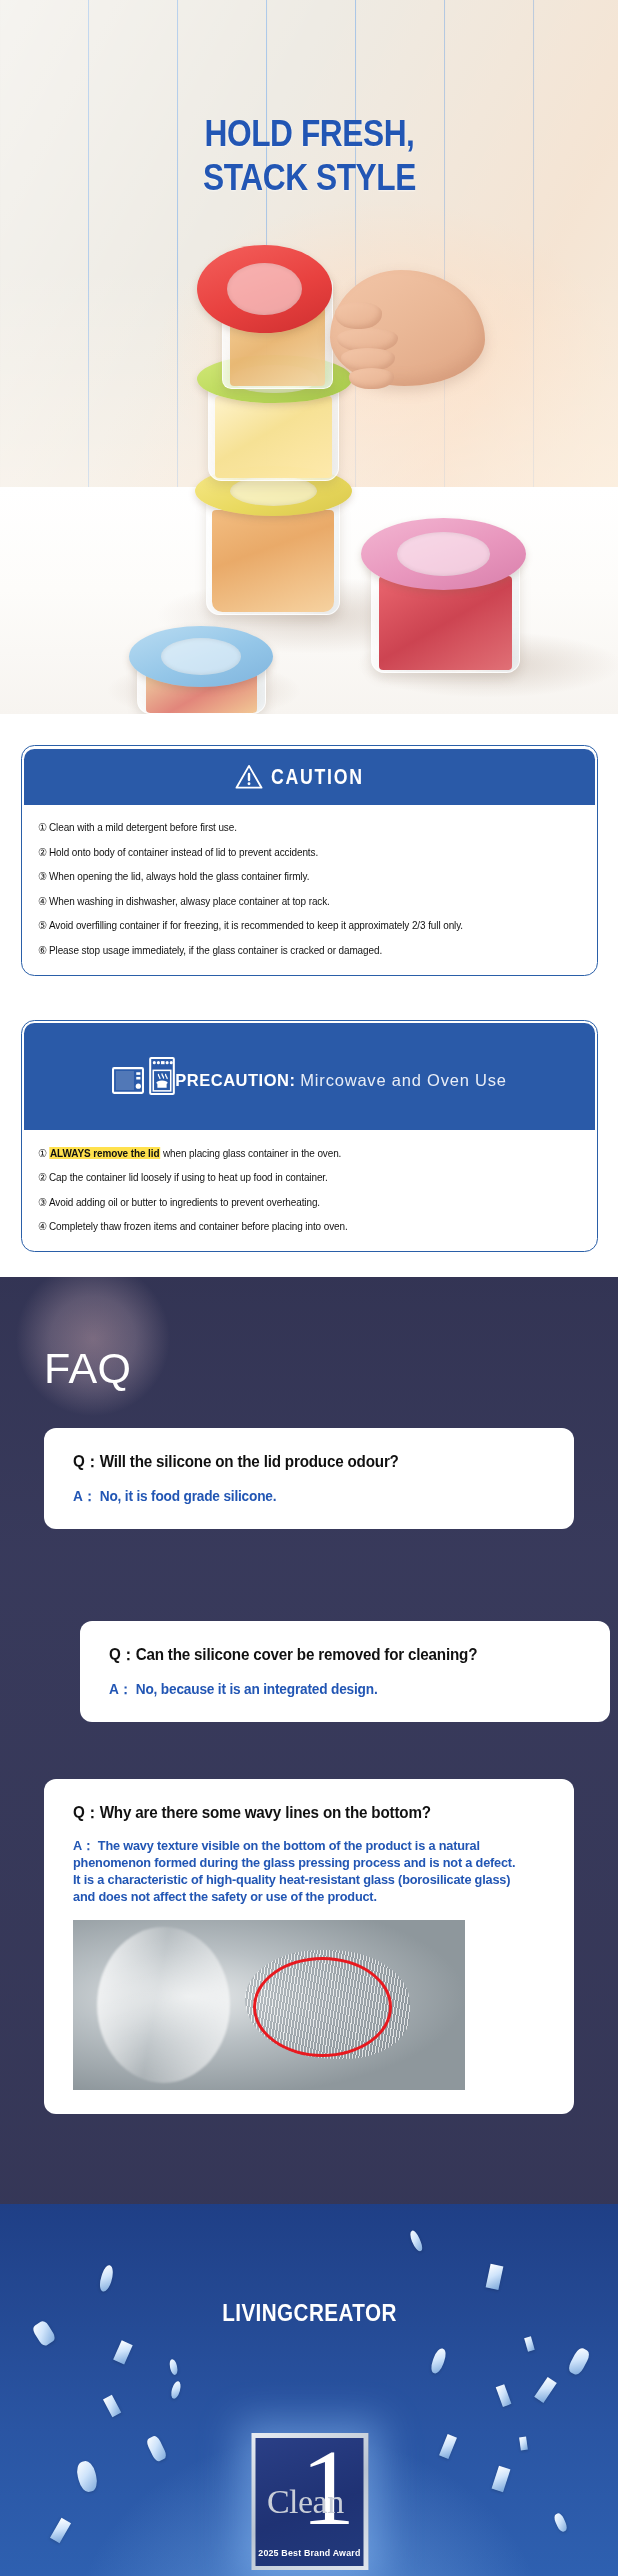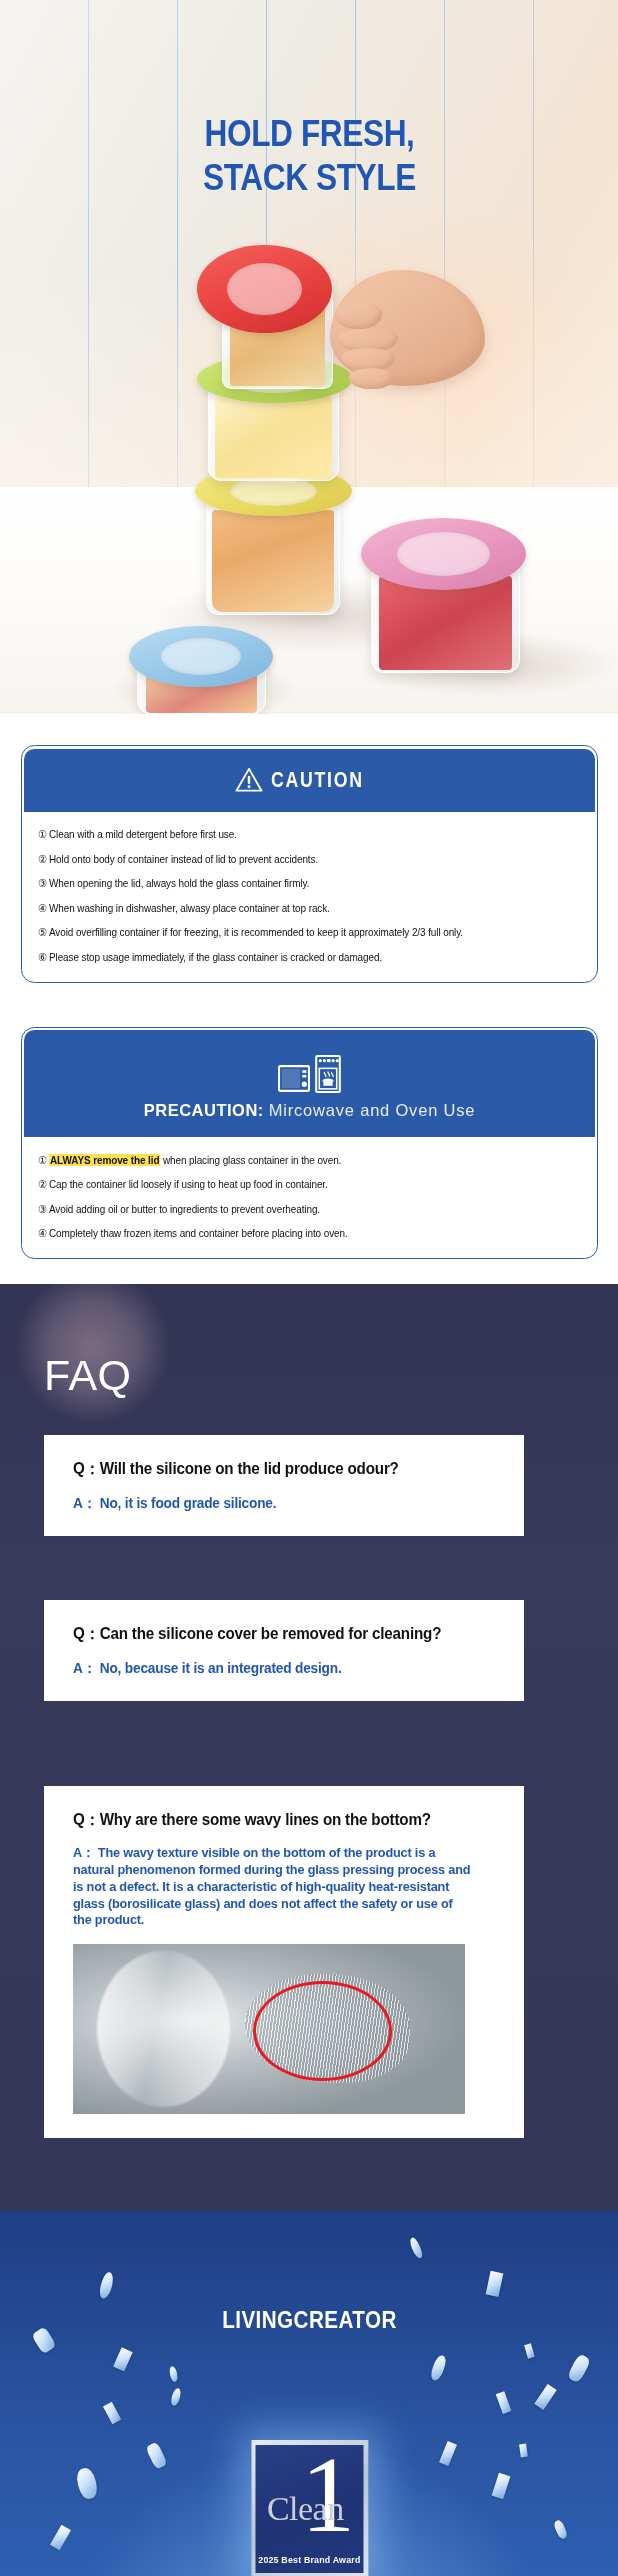"CAUTION" .caution .notice-head { height: 63px -> 56px }
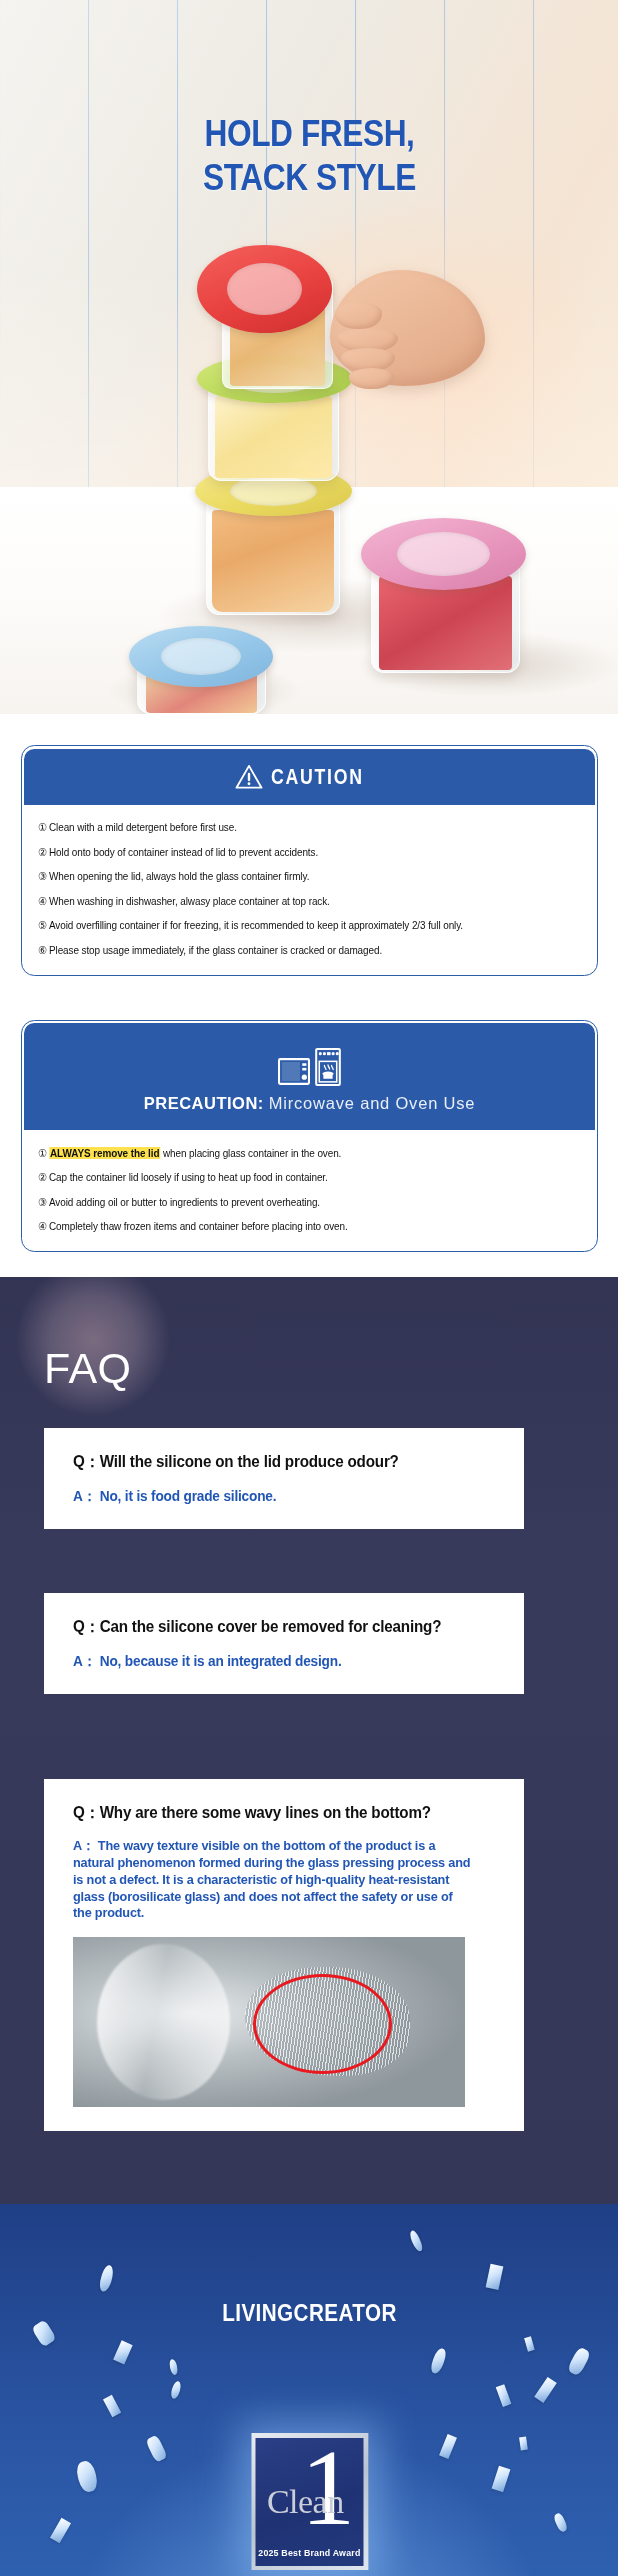"PRECAUTION: Mircowave and Oven Use" .notice-head { flex-direction: column -> none }
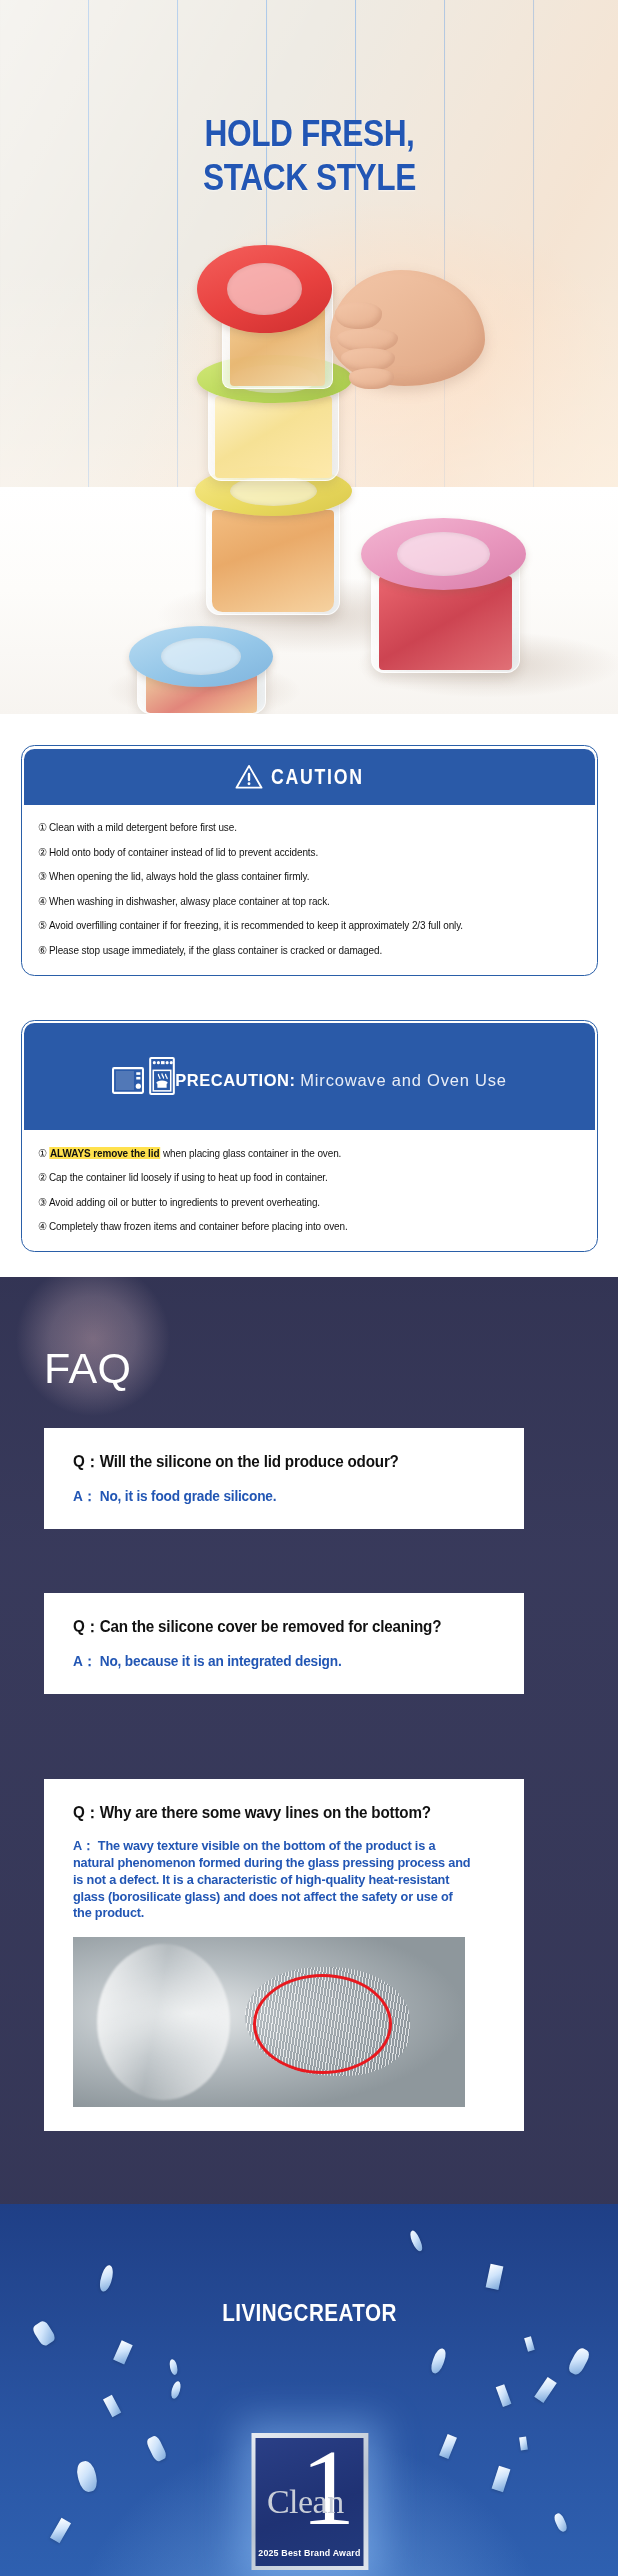"Q：Will the silicone on the" .faq-card { border-radius: none -> 12px; width: 480px -> 530px }
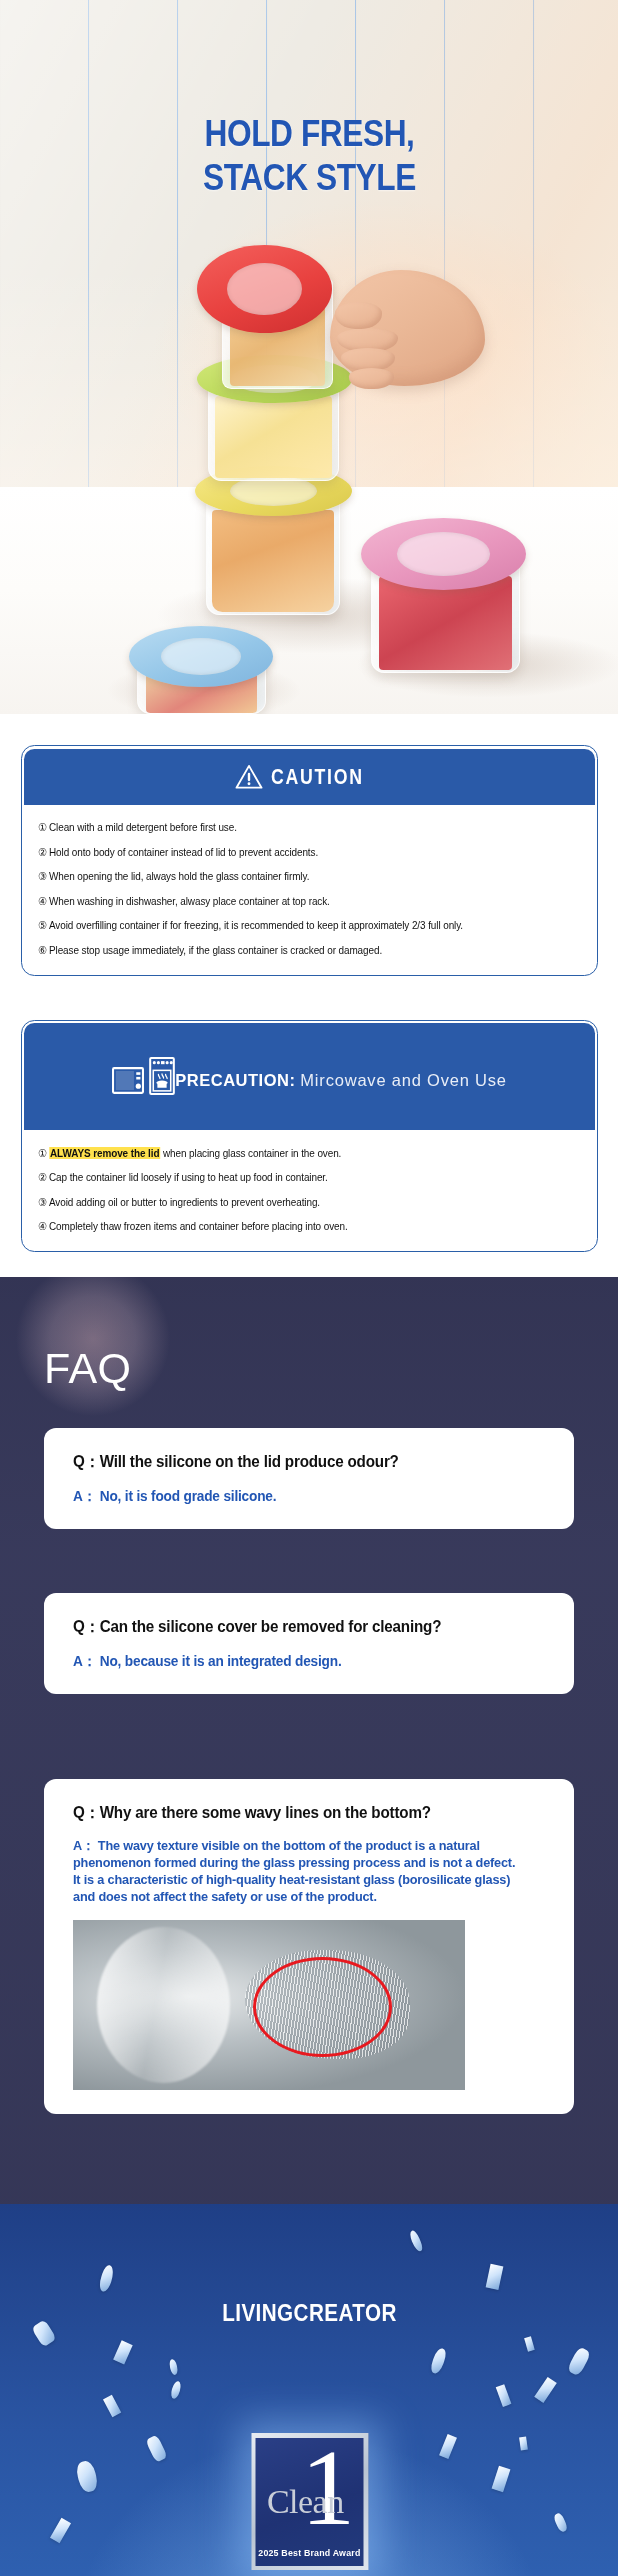"Q：Can the silicone cover be" div.faq-card { margin-left: none -> 36px; top: 316px -> 344px }
